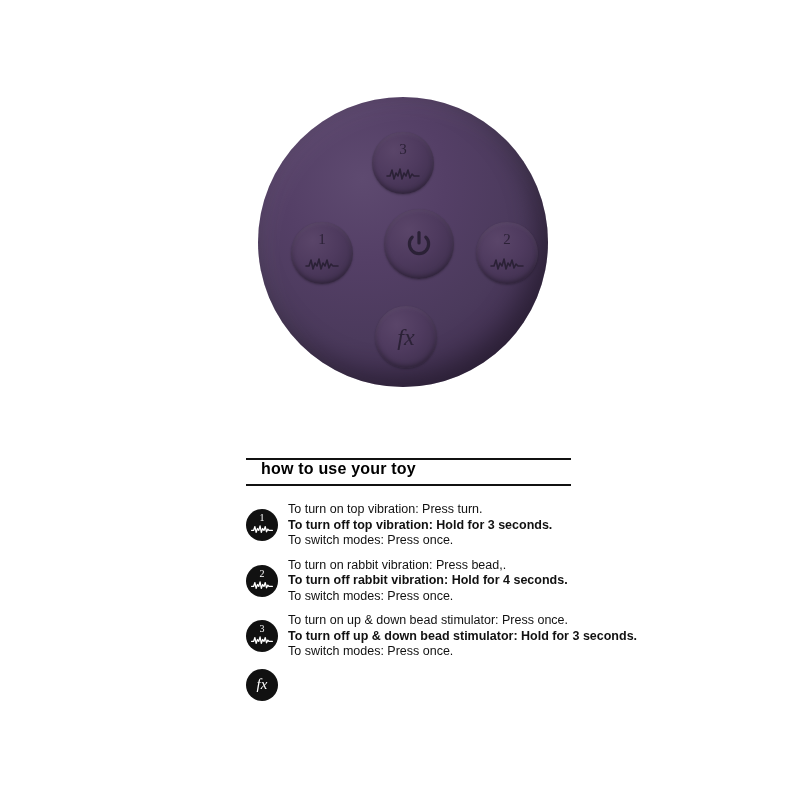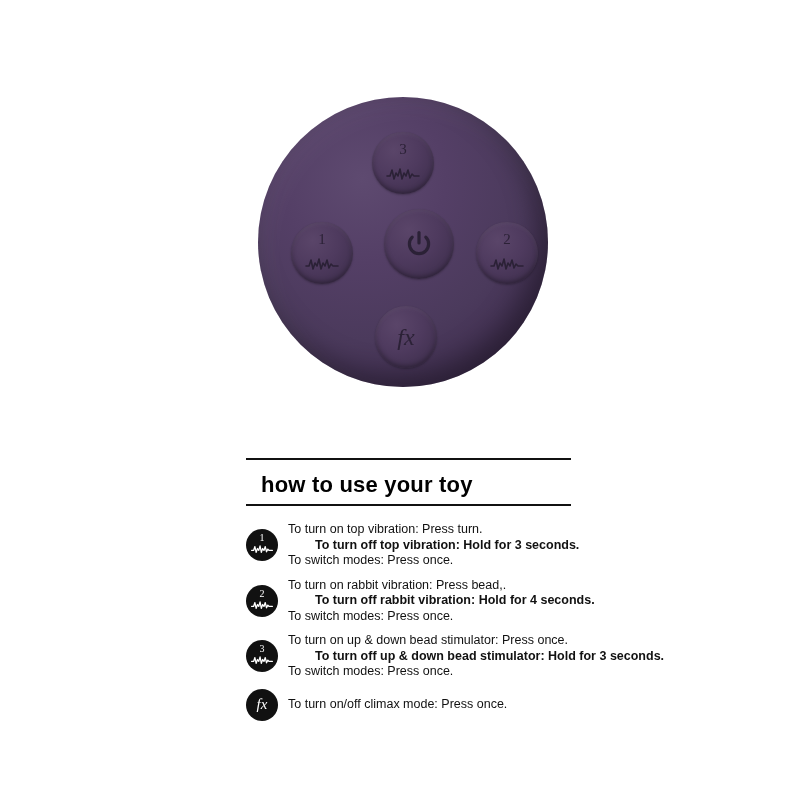"how to use your toy" .title { font-size: 22px -> 16px; padding: 12px 0 6px 15px -> 0 0 6px 15px }
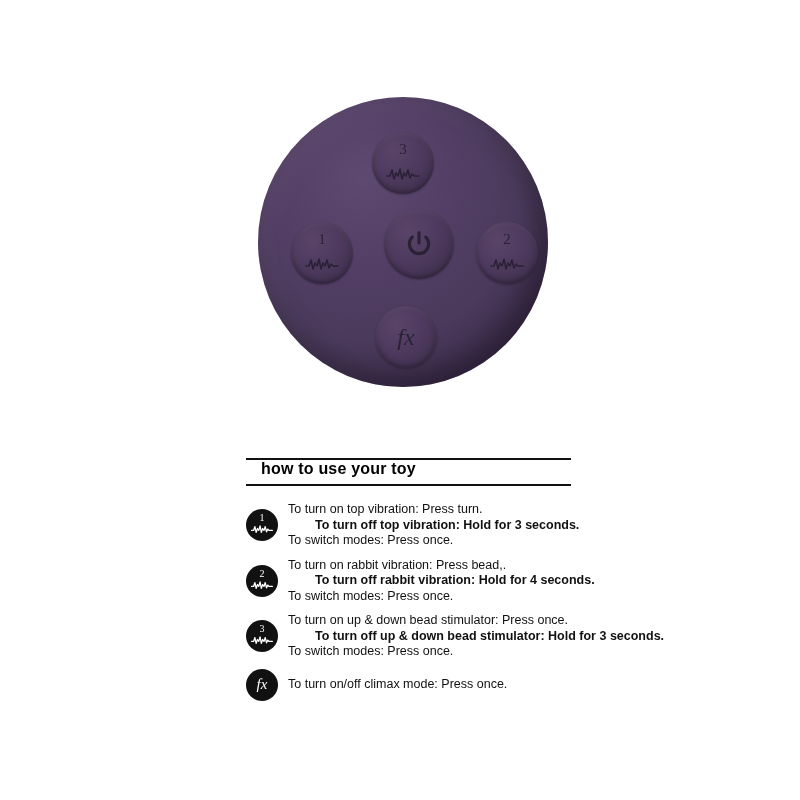"To turn off top vibration:" .lines .bold { margin-left: 27px -> none }
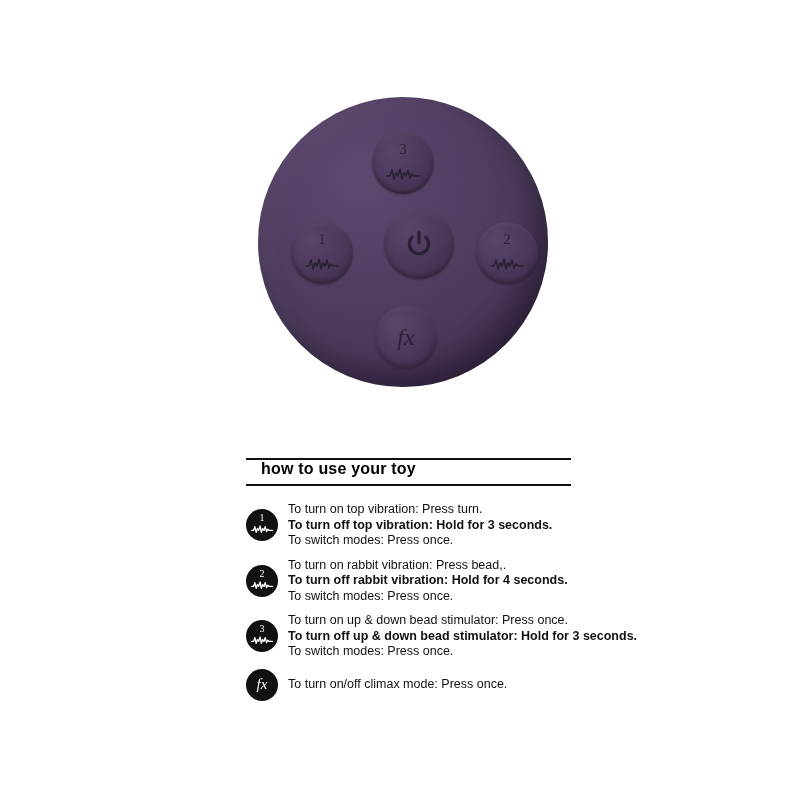"To turn on/off climax mode:" div.lines { html: <div> <div>To turn on/off climax mode: Press once.</div> </div> -> none }
